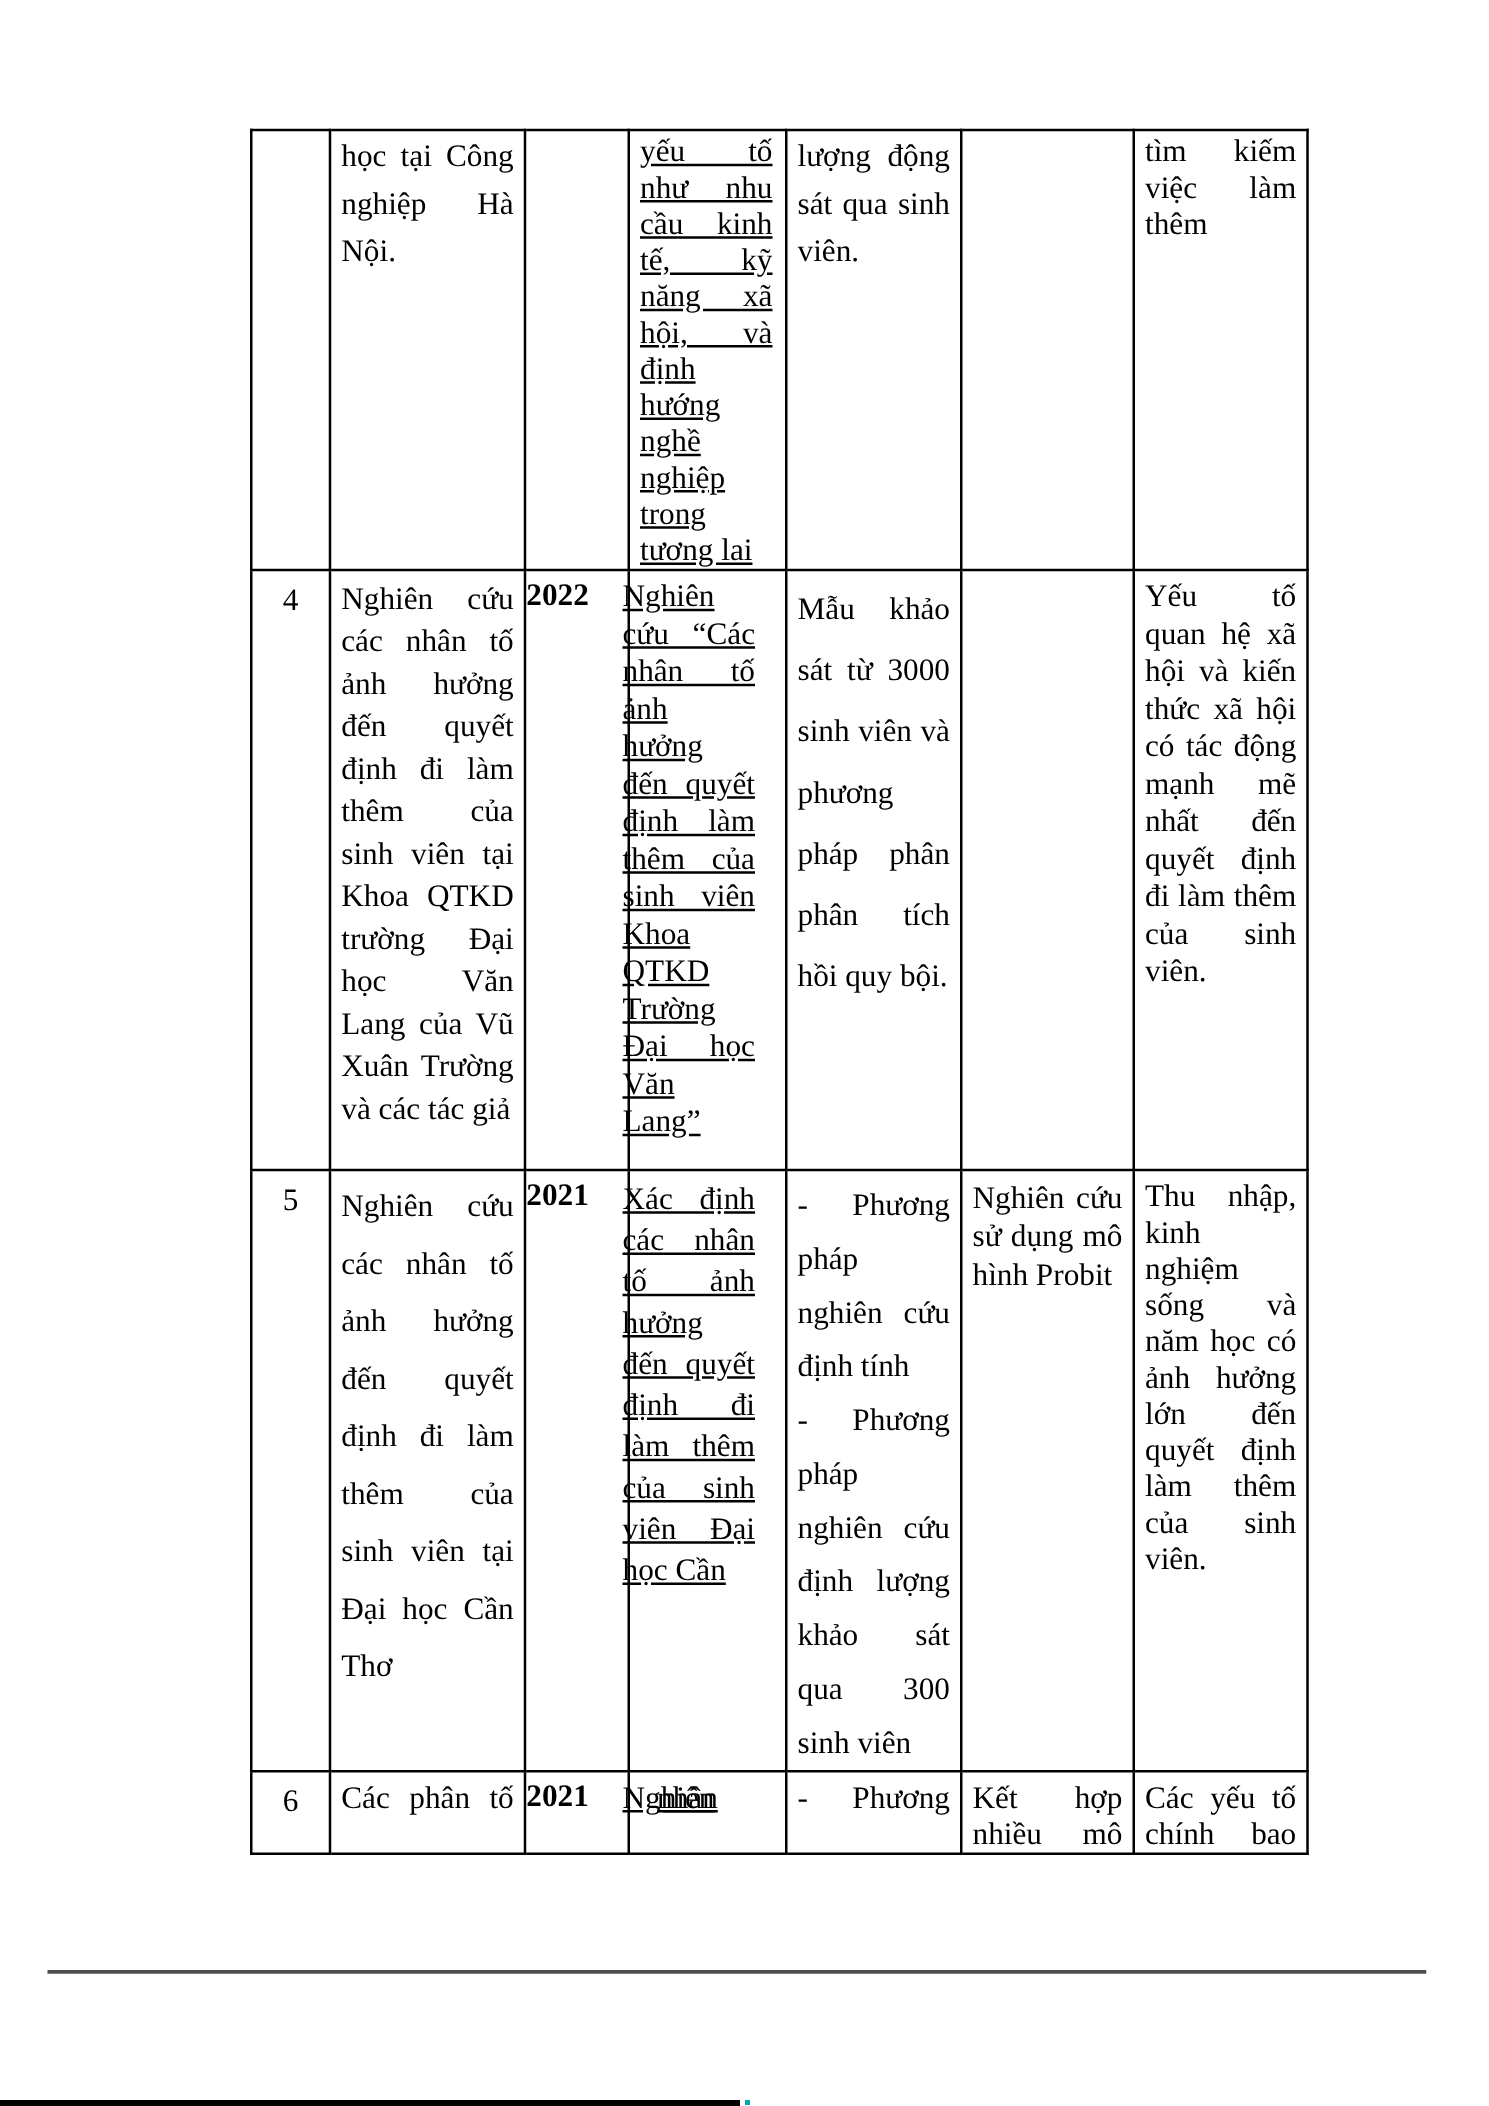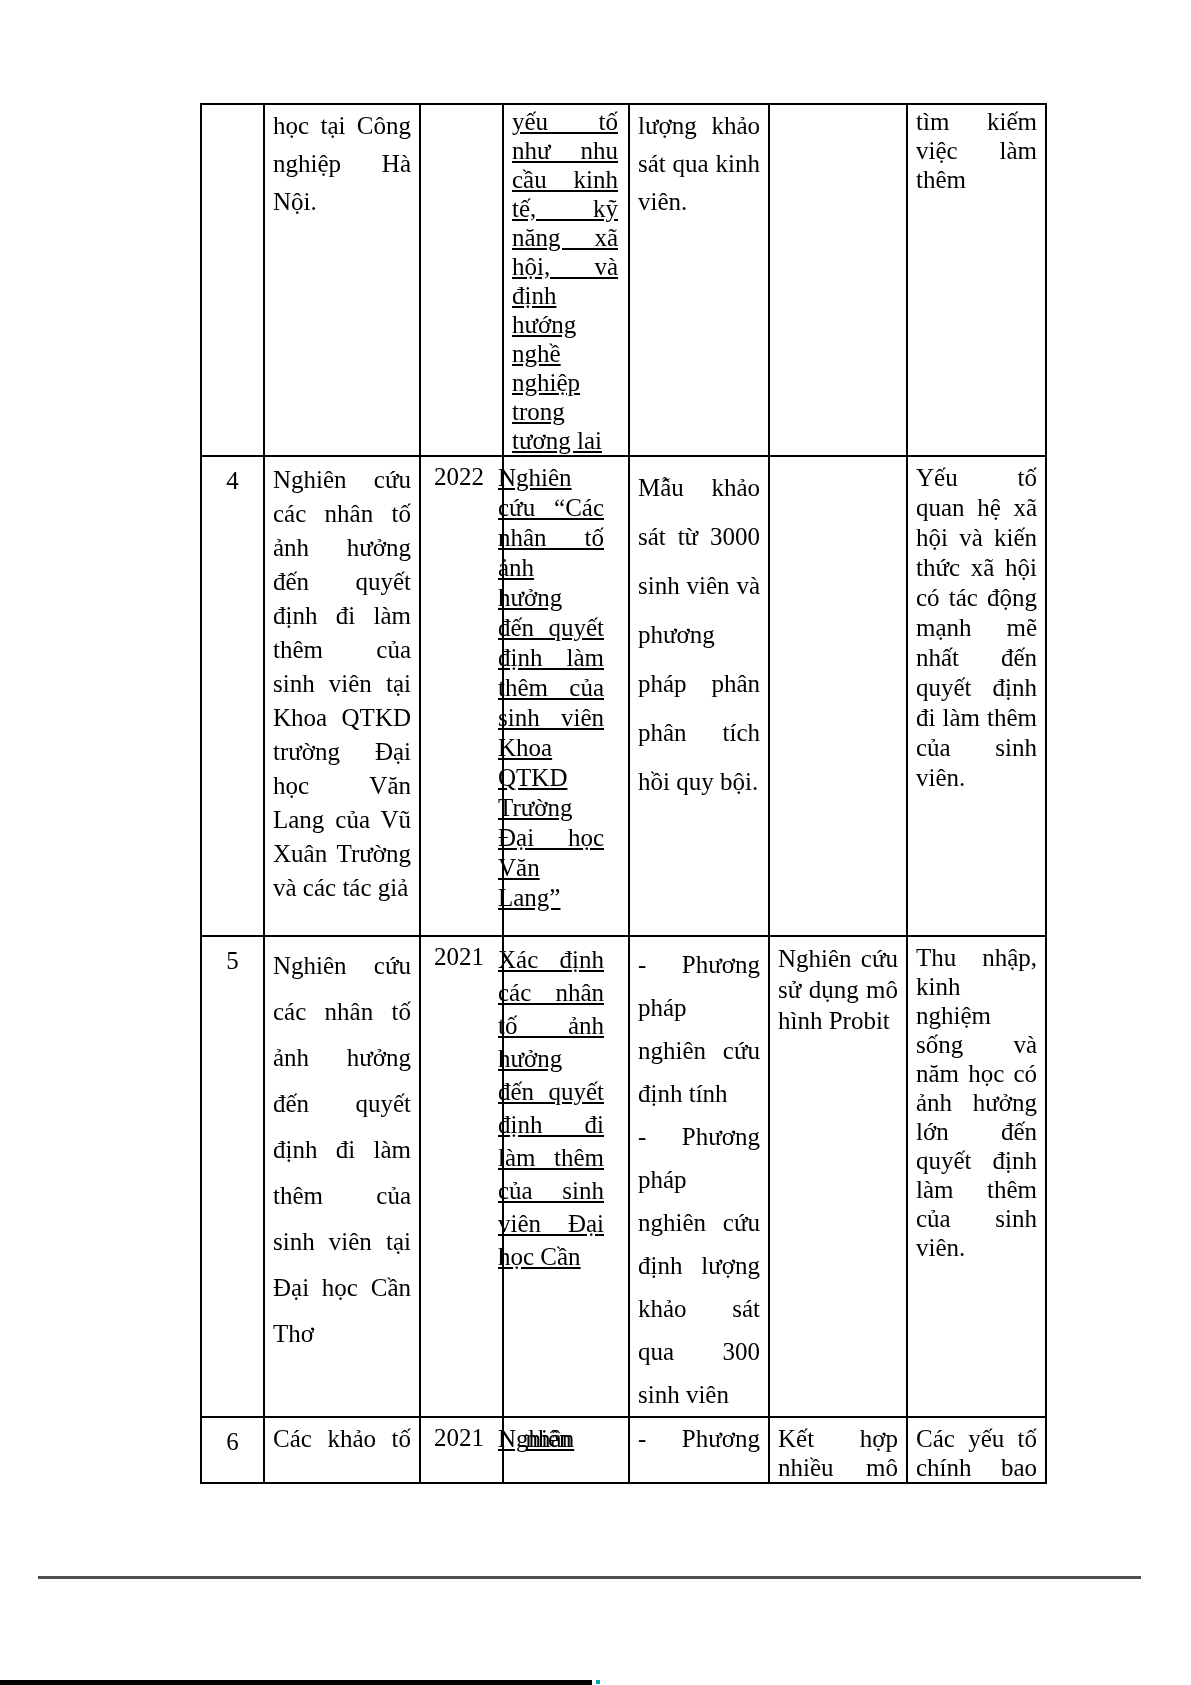"lượng khảo sát qua kinh" div.just { text: khảo sát qua kinh -> động sát qua sinh }
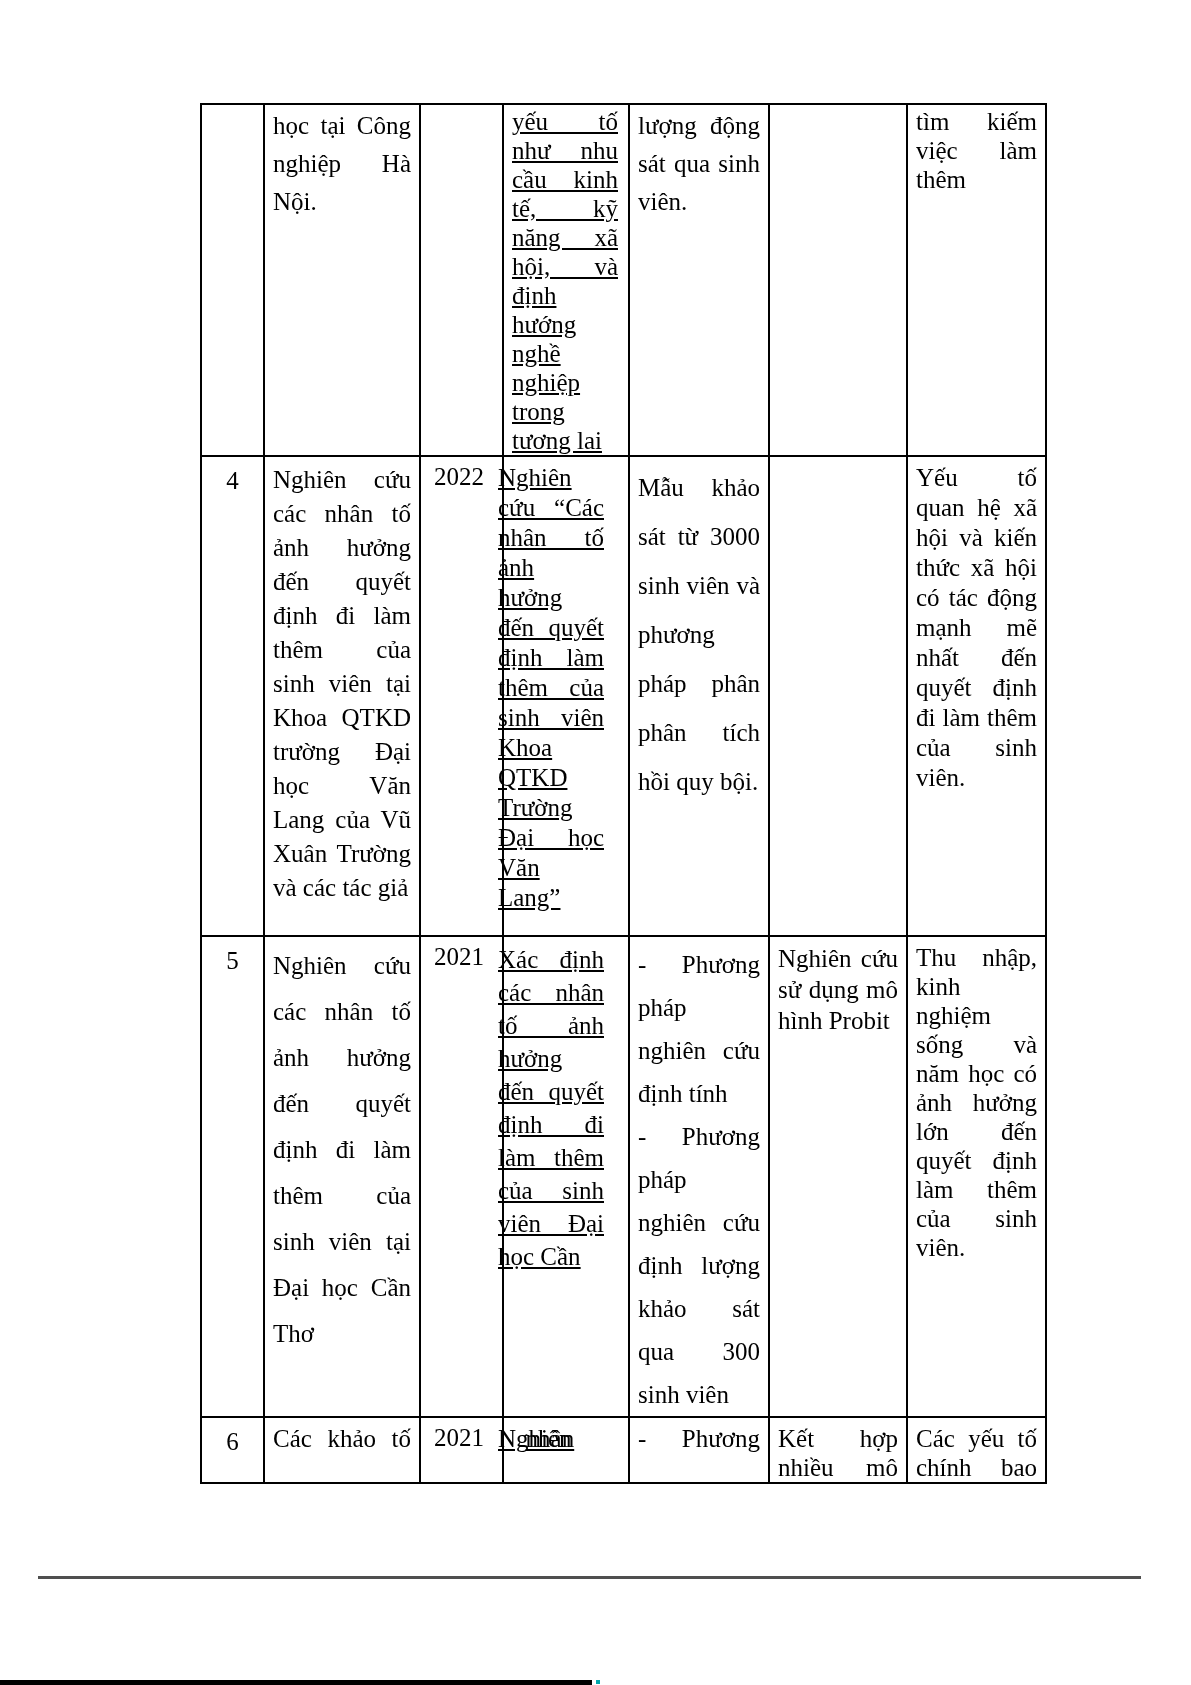"2022" td.c-year { font-weight: none -> bold; text-align: center -> left }
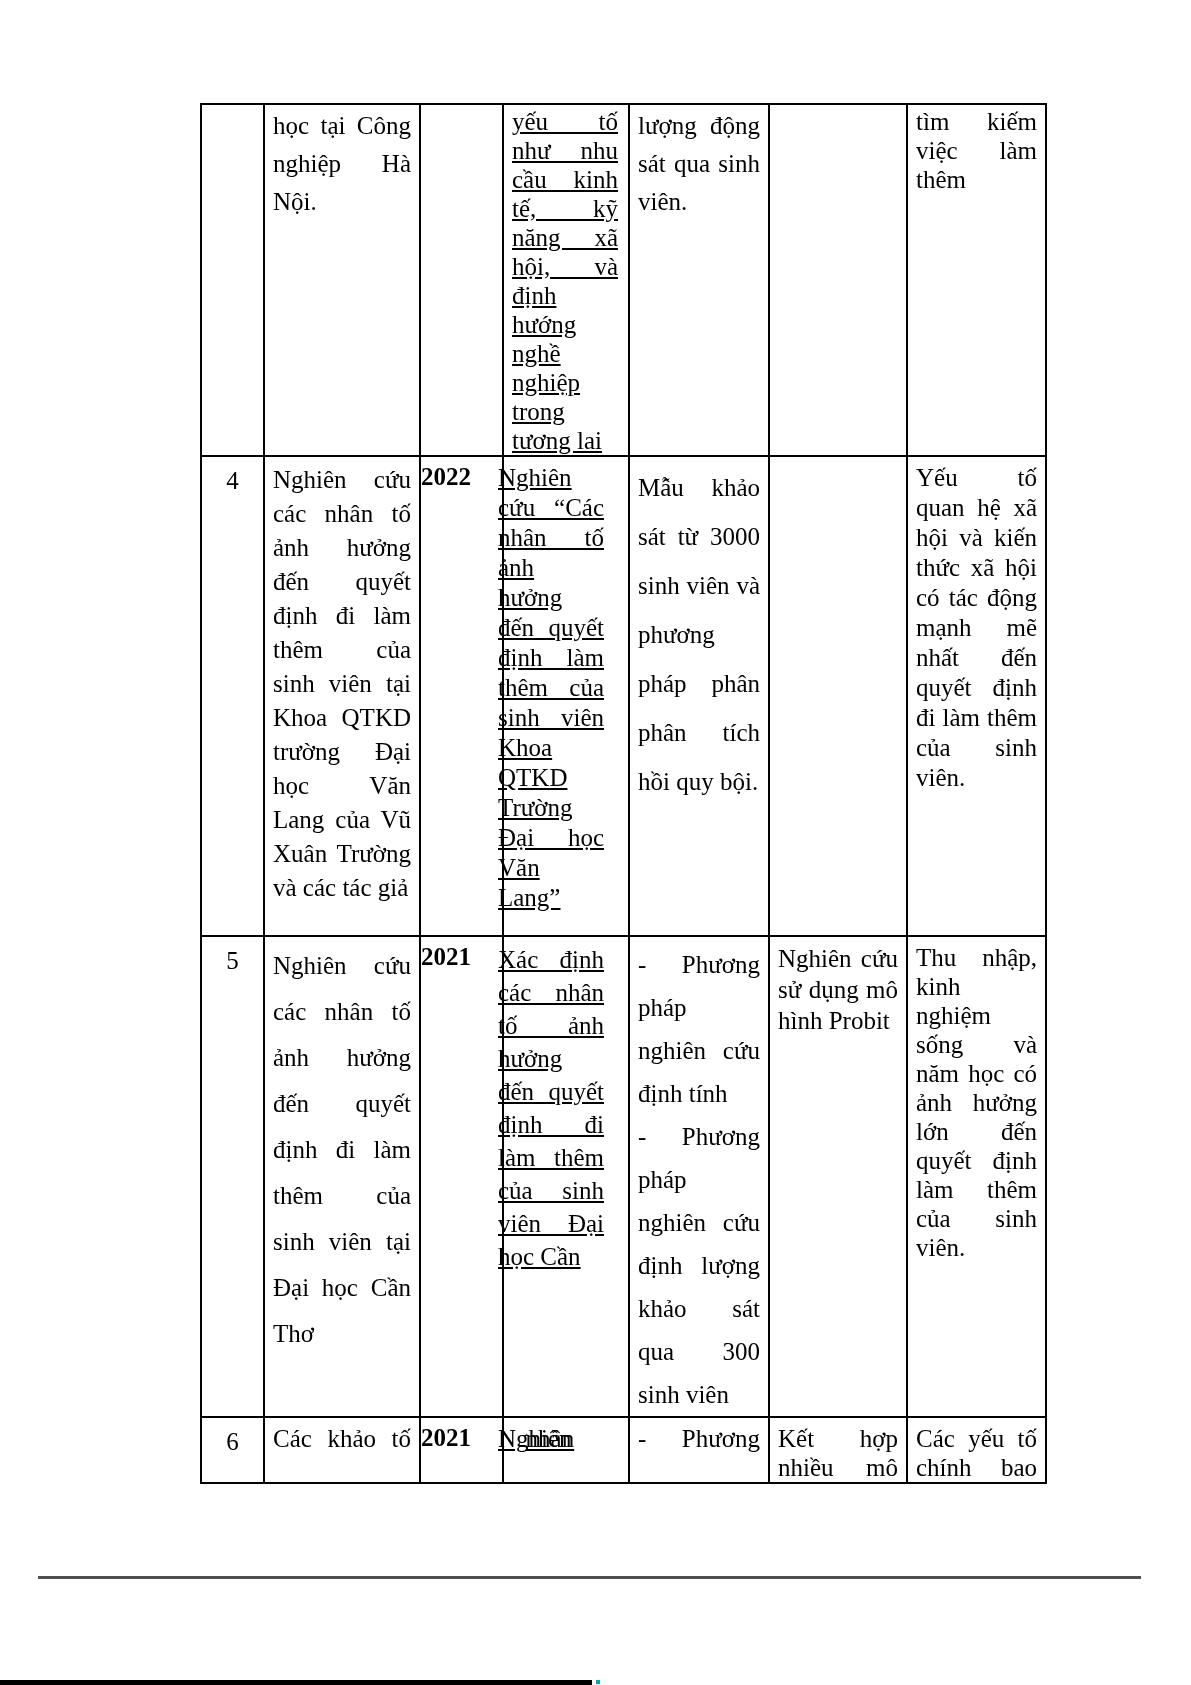"Các khảo tố" div.jlast { text: khảo -> phân }
